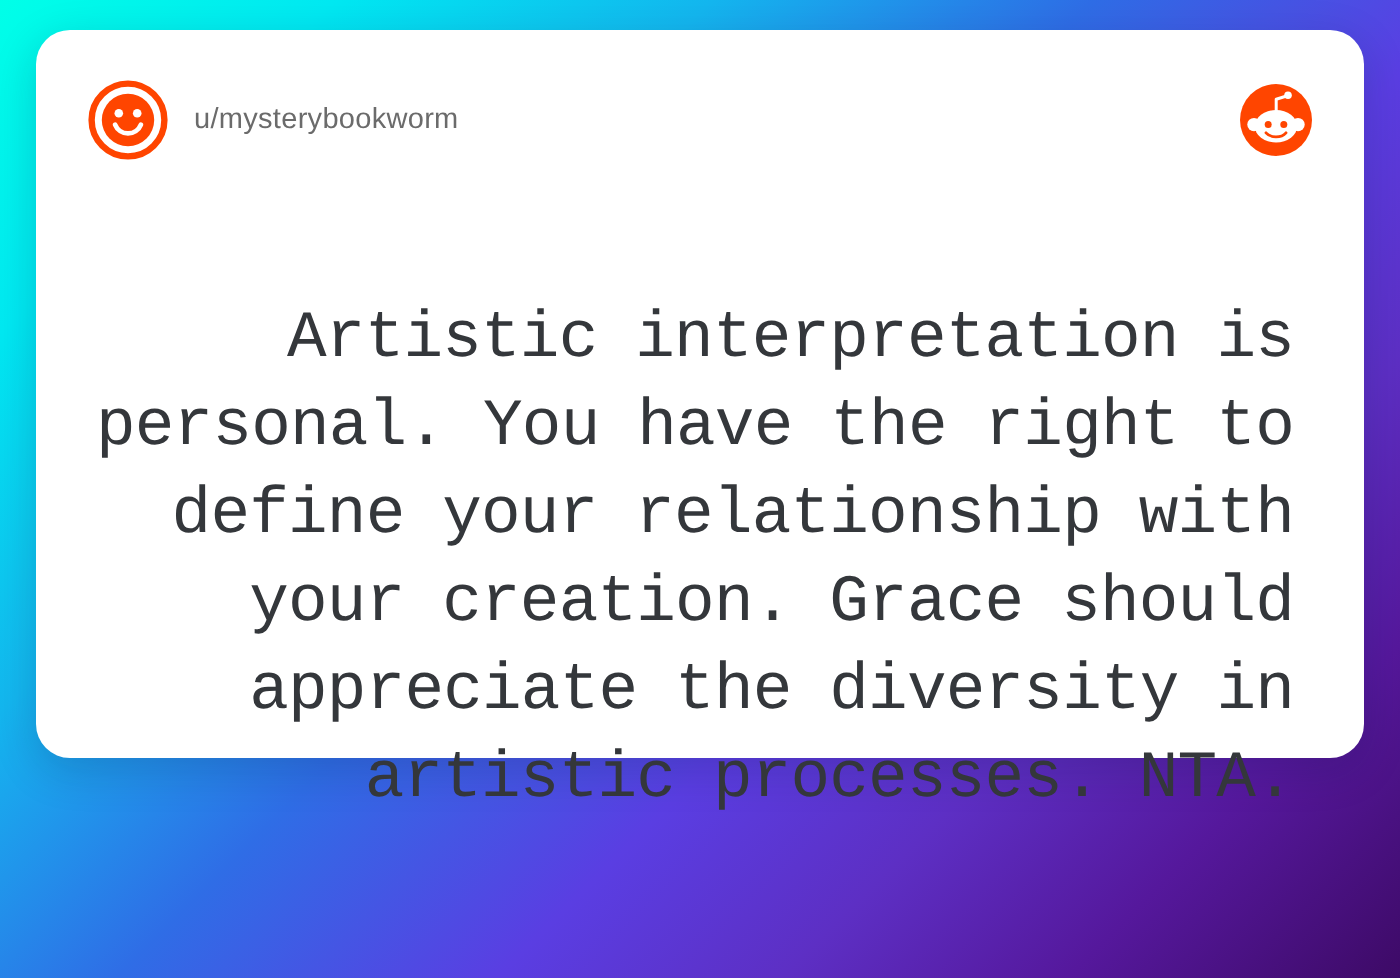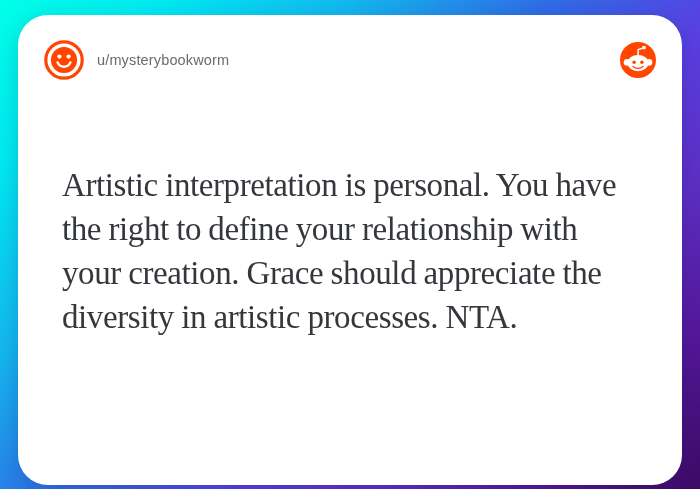"u/mysterybookworm" #card { border-radius: 30px -> 17px; height: 470px -> 364px; text-align: none -> right }
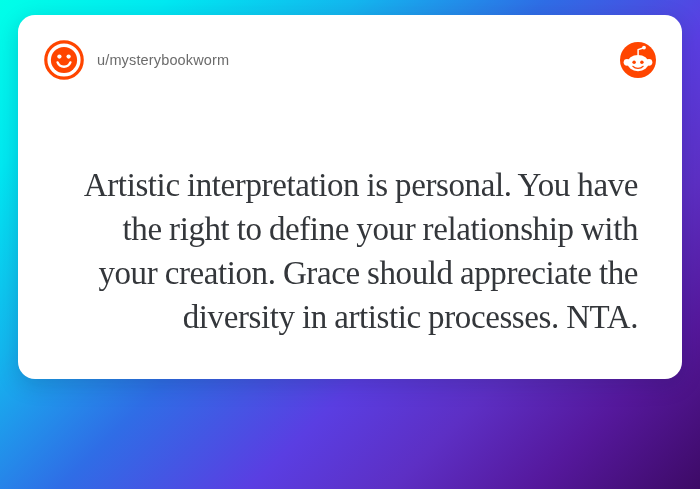"Artistic interpretation is personal. You" .post-text { font-family: Liberation Serif, serif -> Liberation Mono, monospace; margin: 18px -> 3px }
